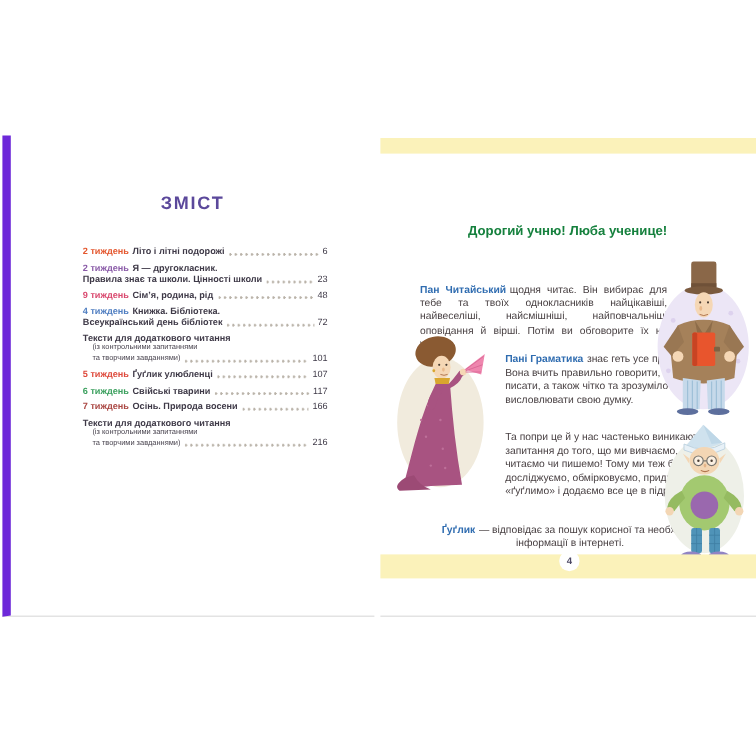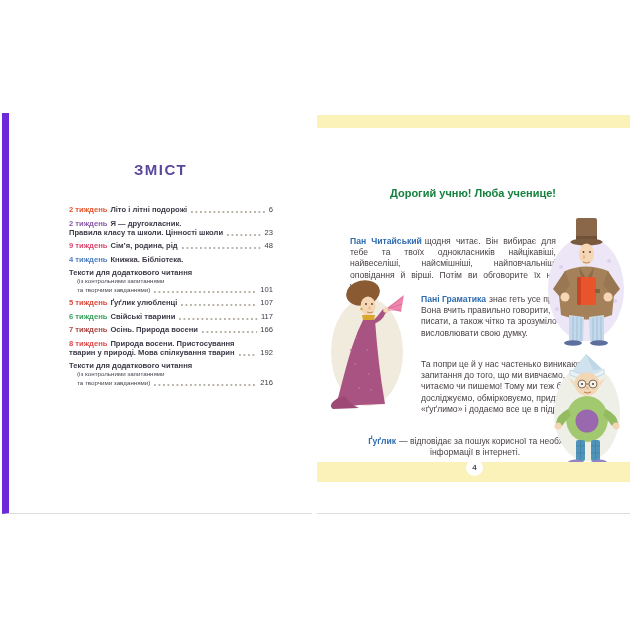"Правила класу та школи. Цінності" span.ttl { text: класу -> знає }
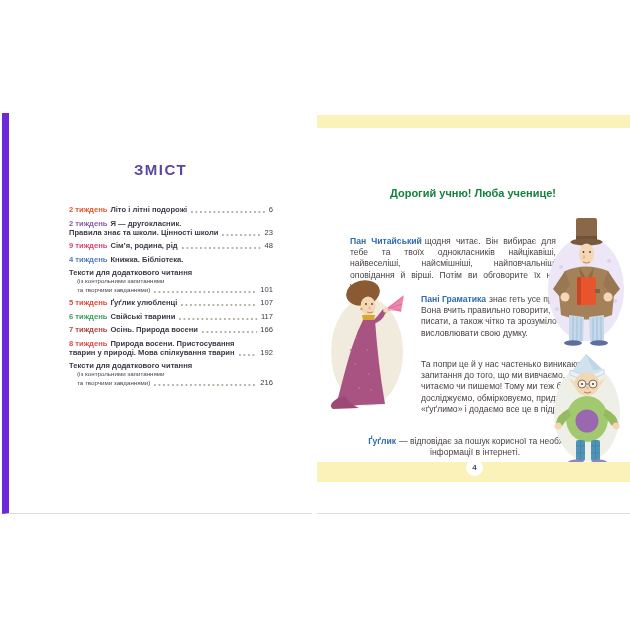"Всеукраїнський день бібліотек" div.toc-line { html: none -> <div> <span>Всеукраїнський день бібліотек</span> <span></span> <span>72</span> </div> }
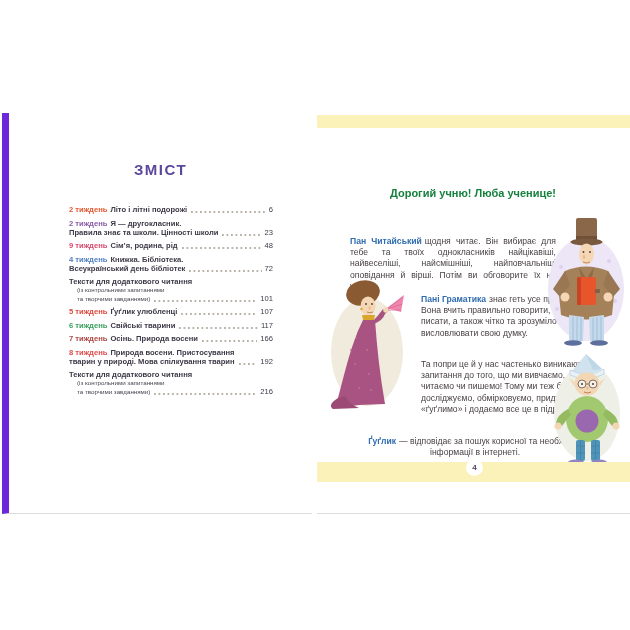"8 тиждень" div.toc-row { html: <div> <div> <span>8 тиждень</span> <span>Природа восени. Пристосування</span> </div> <div> <span>тварин у природі. Мова спілкування тварин</span> <span></span> <span>192</span> </div> </div> -> none }
